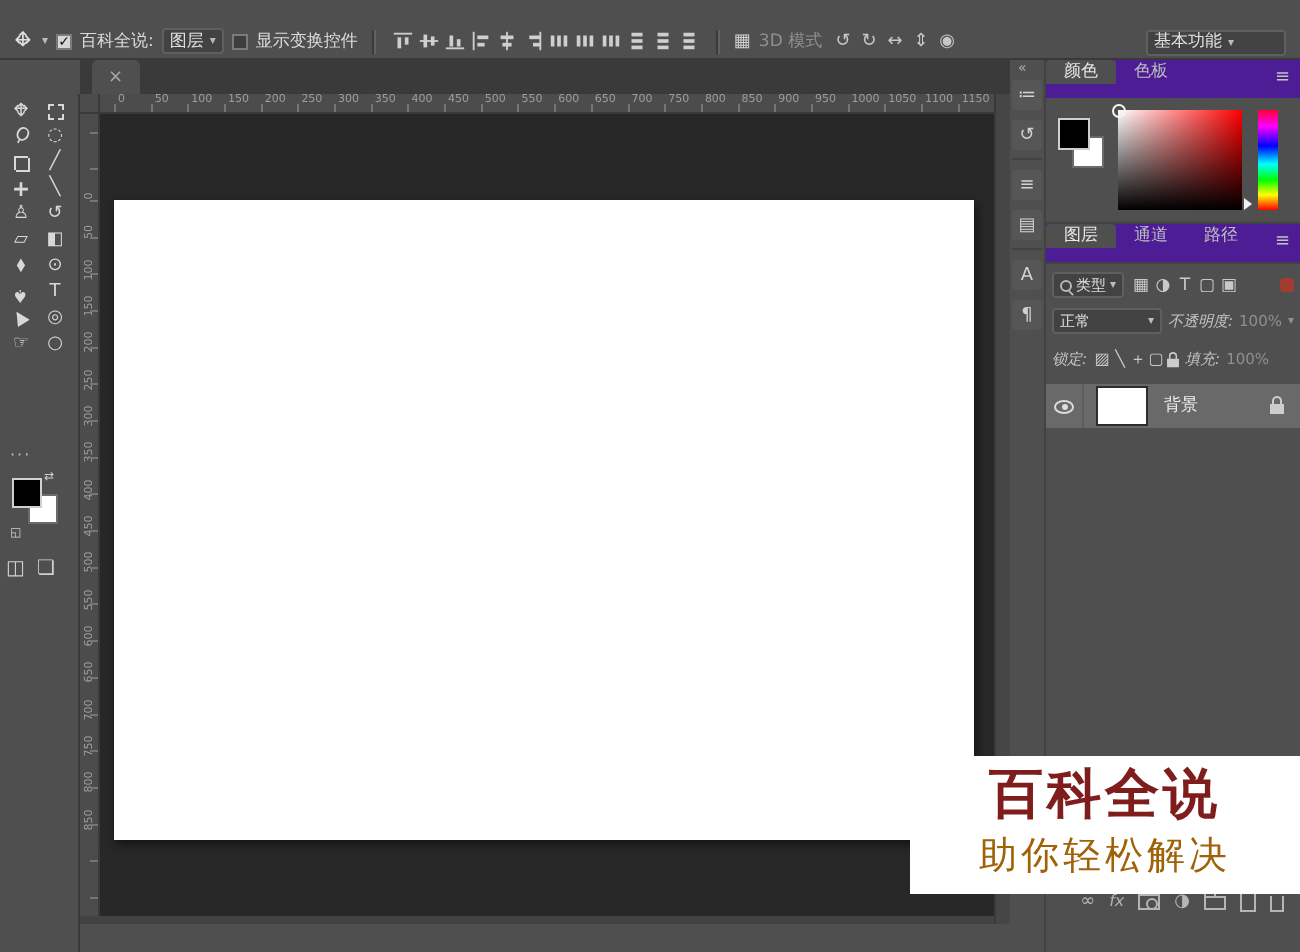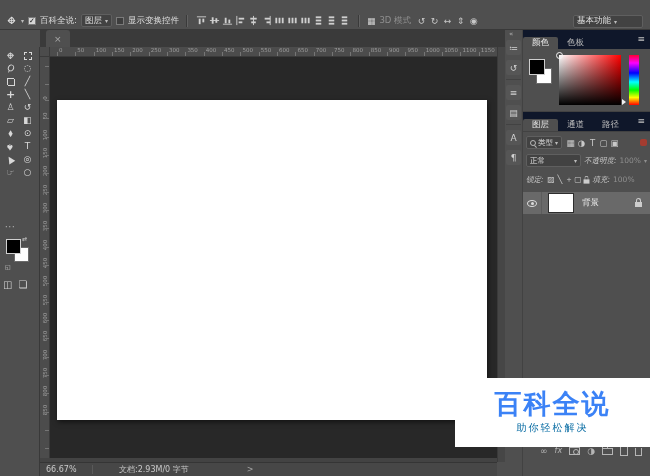"颜色" .ptabs { align-items: flex-end -> flex-start; background: #0f172a -> #4c1d95 }
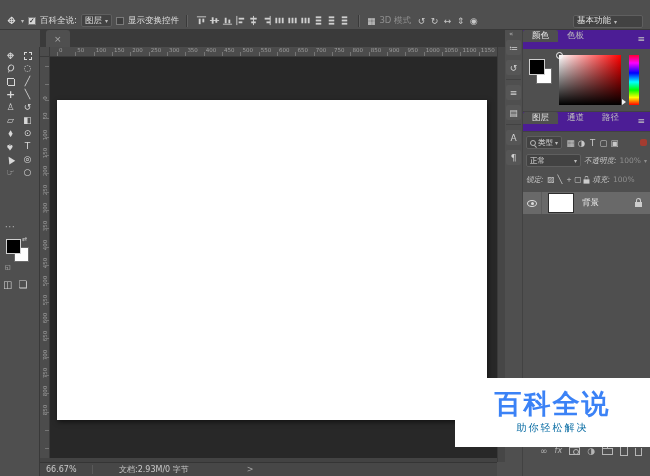"百科全说" span.wm-title { color: #3b82f6 -> #7f1d1d }
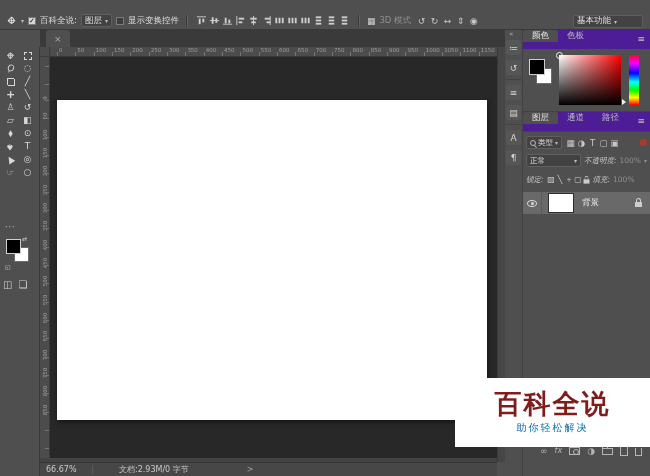"助你轻松解决" .wm-sub { color: #0369a1 -> #a16207; font-size: 10px -> 19px }
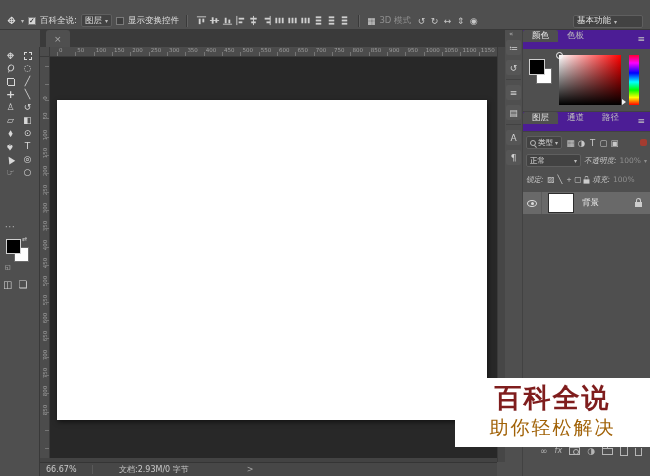"66.67%" div.abs { html: <div> <span>66.67%</span> <span></span> <span>文档:2.93M/0 字节</span> <span>&gt;</span> </div> -> none }
